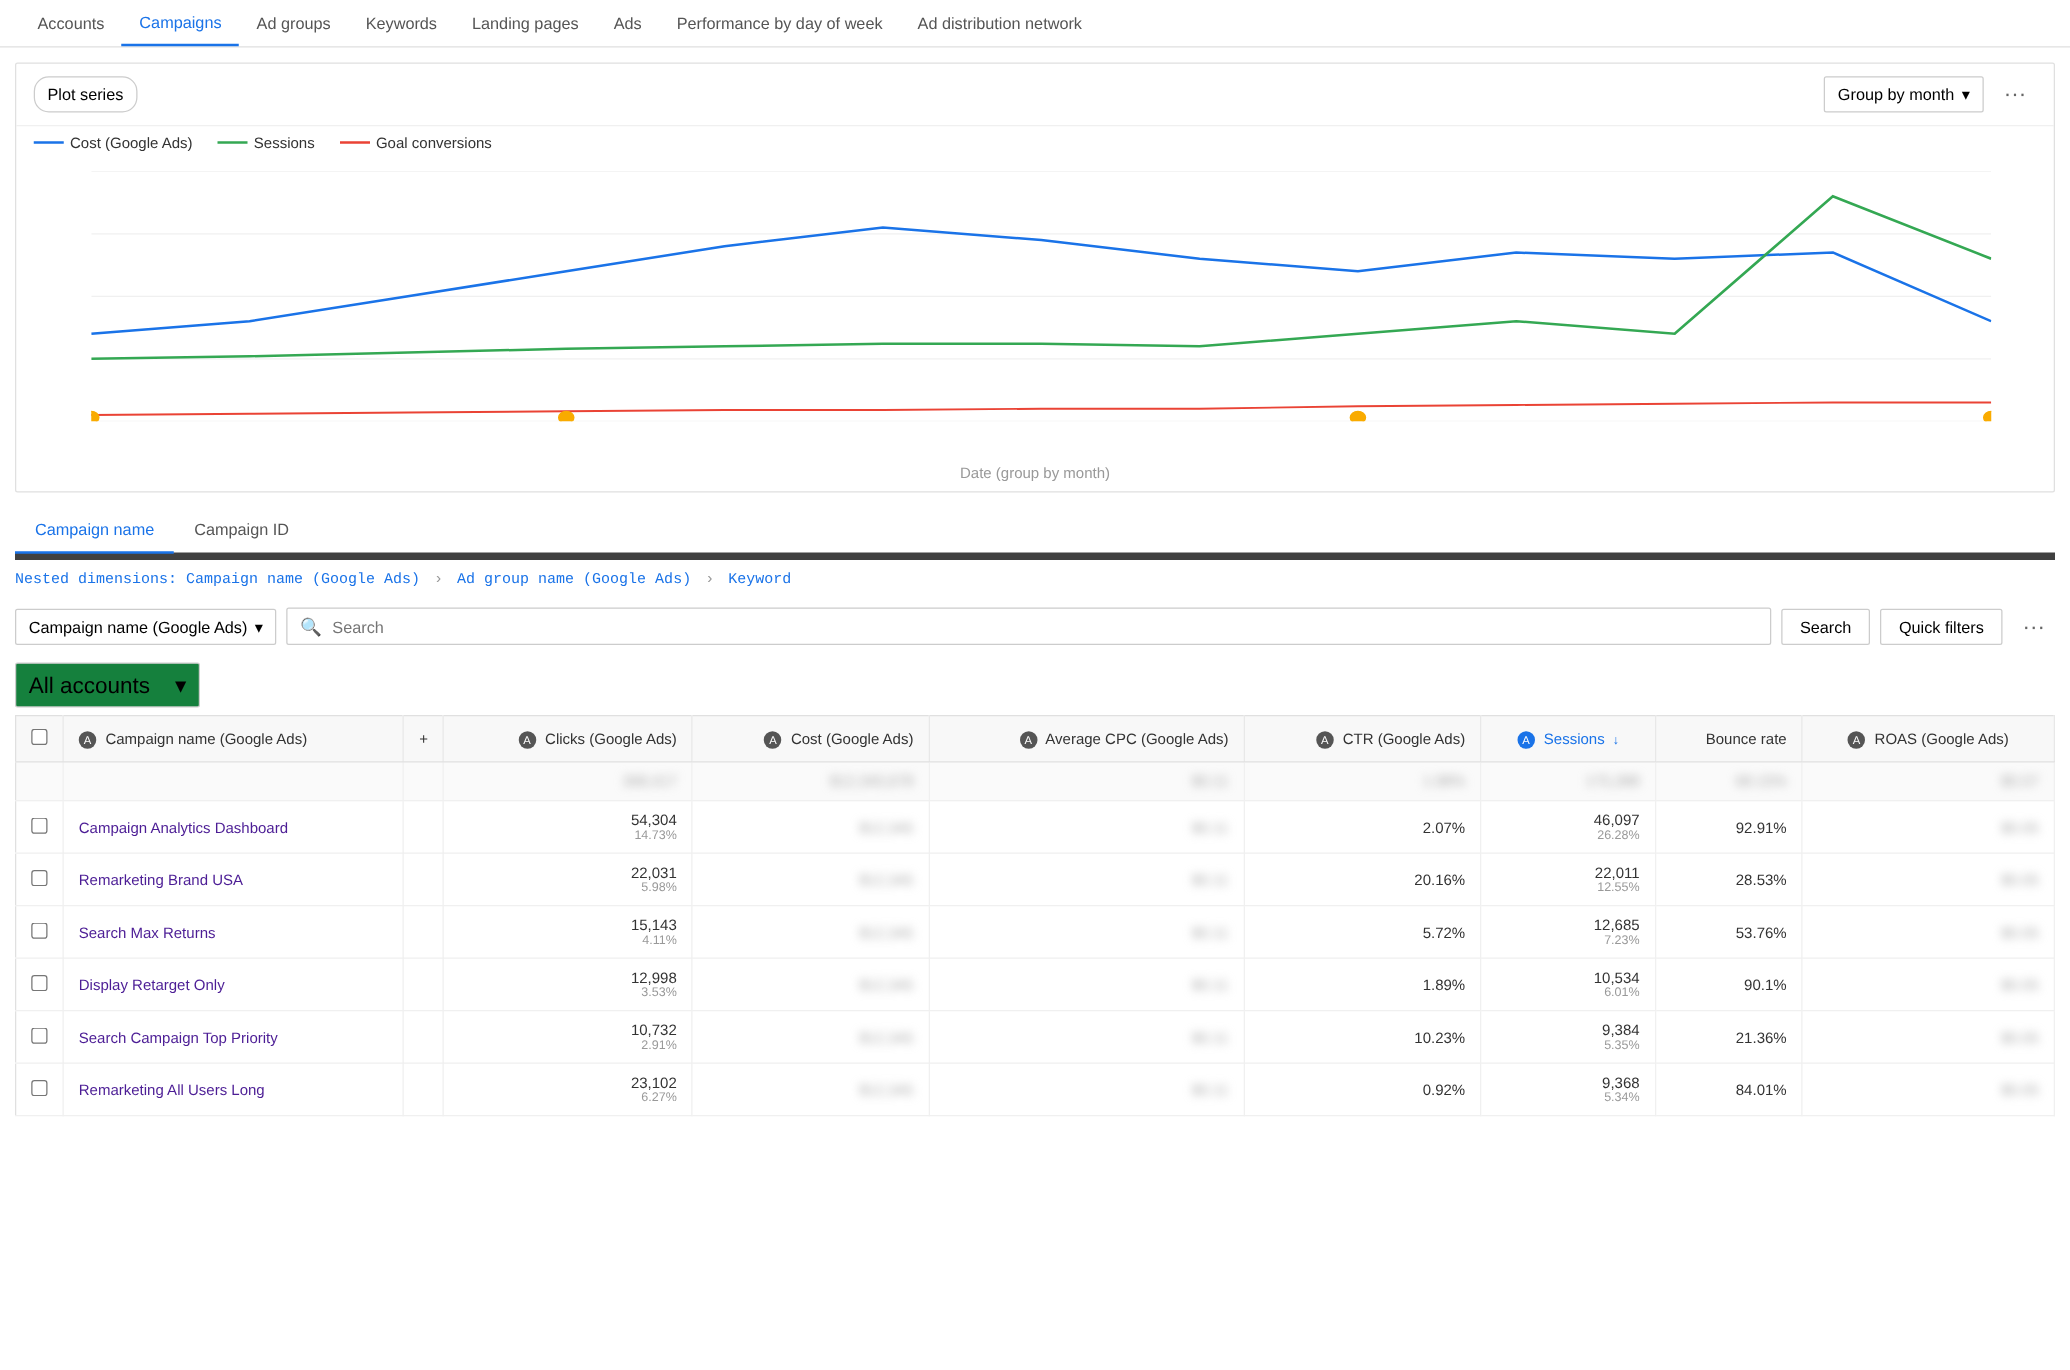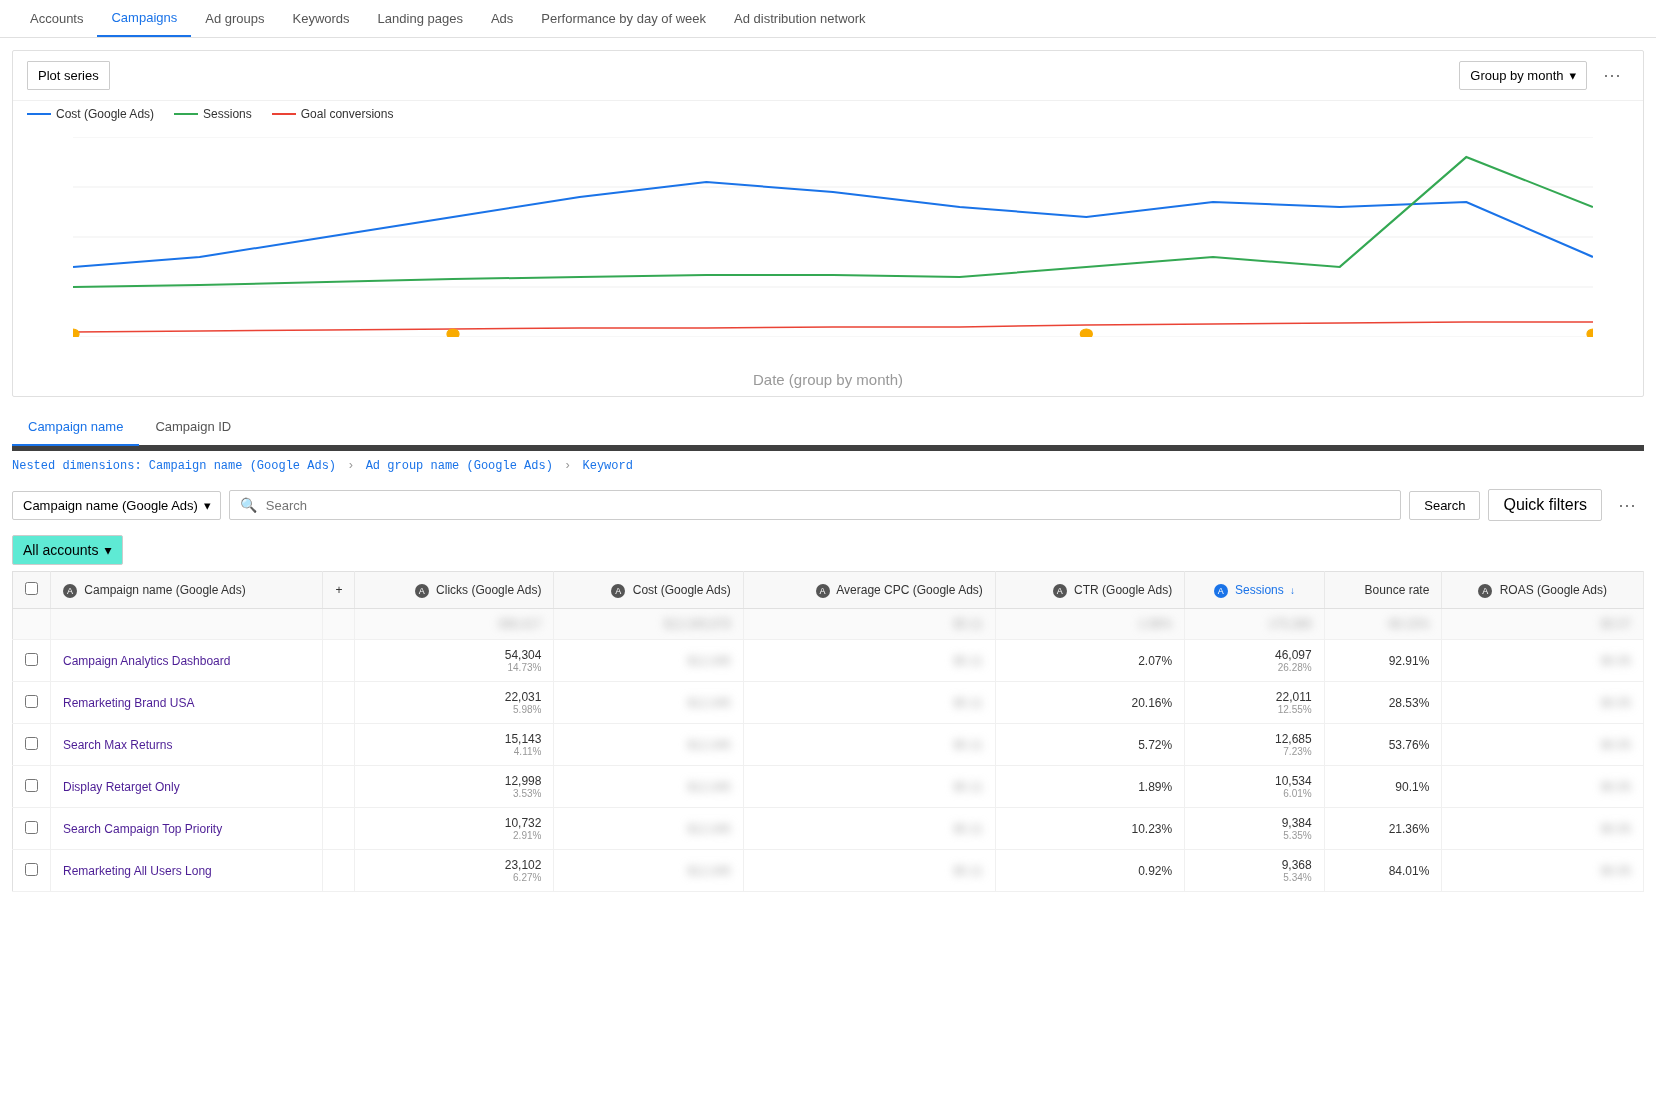"Plot series" .plot-series-btn { border-radius: 1px -> 12px }
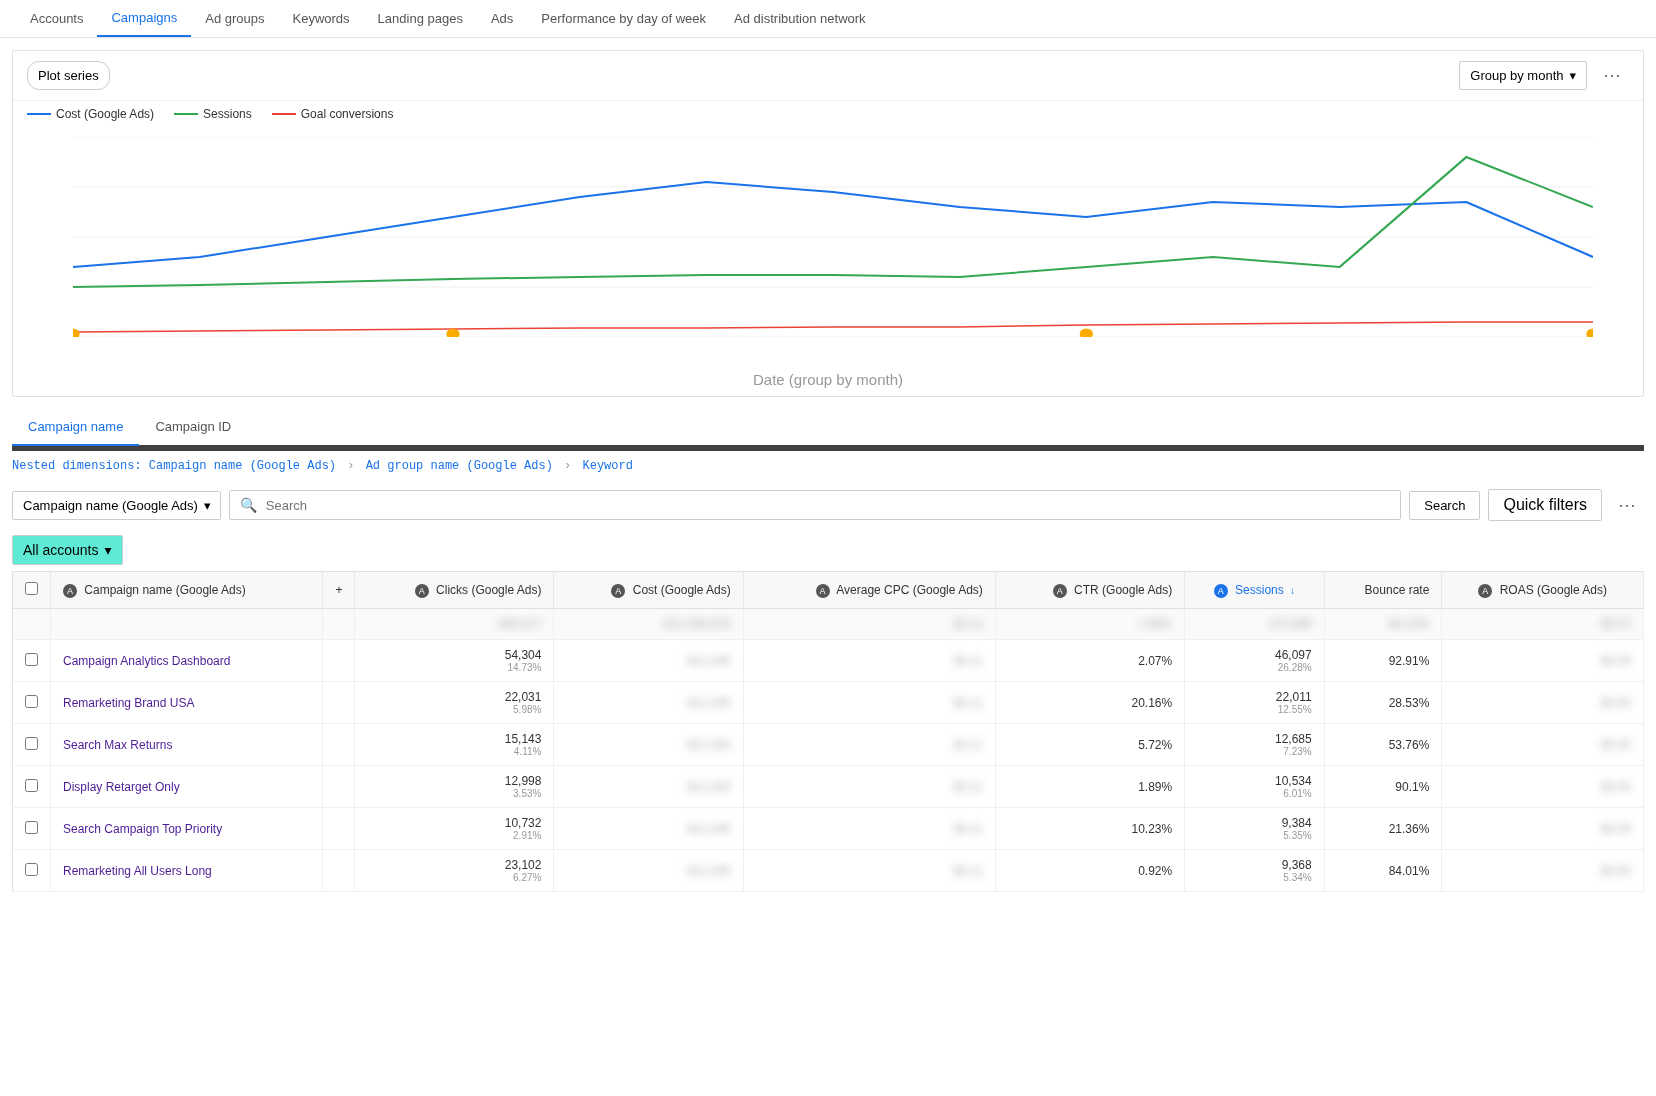"Date (group by month)" .chart-x-label { font-size: 15px -> 12px }
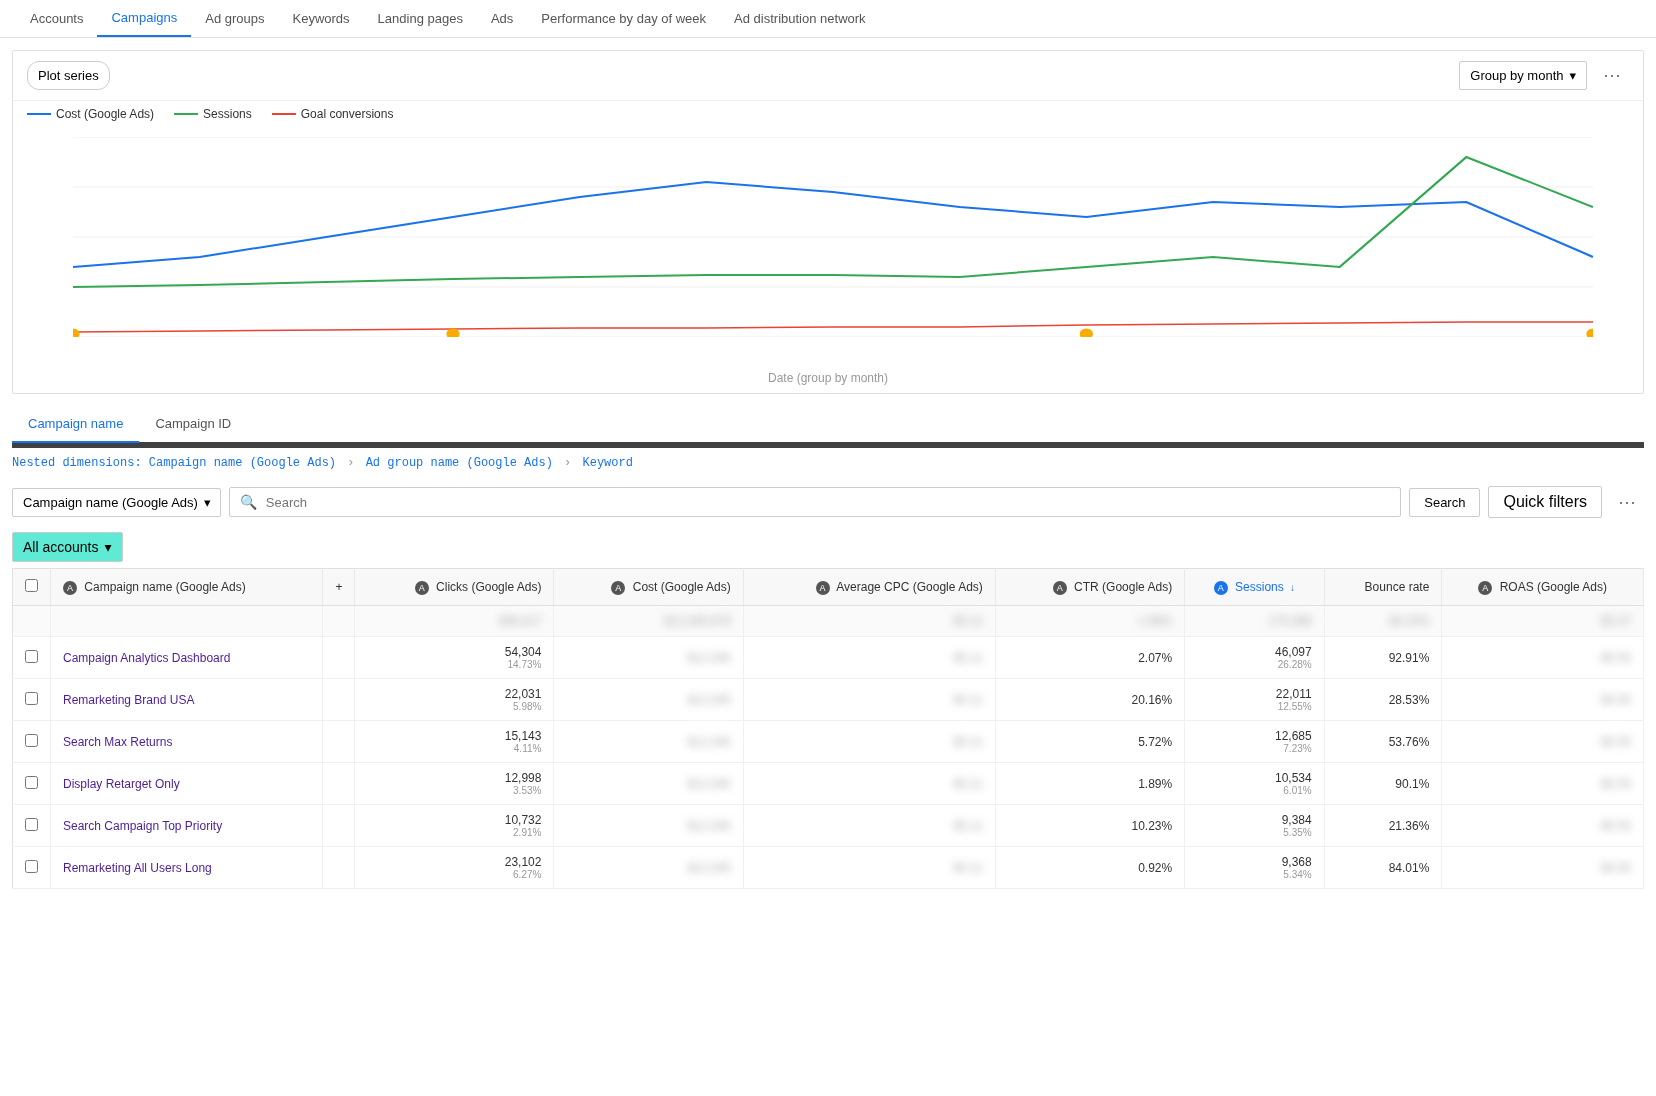"Quick filters" .quick-filters-btn { font-size: 16px -> 13px }
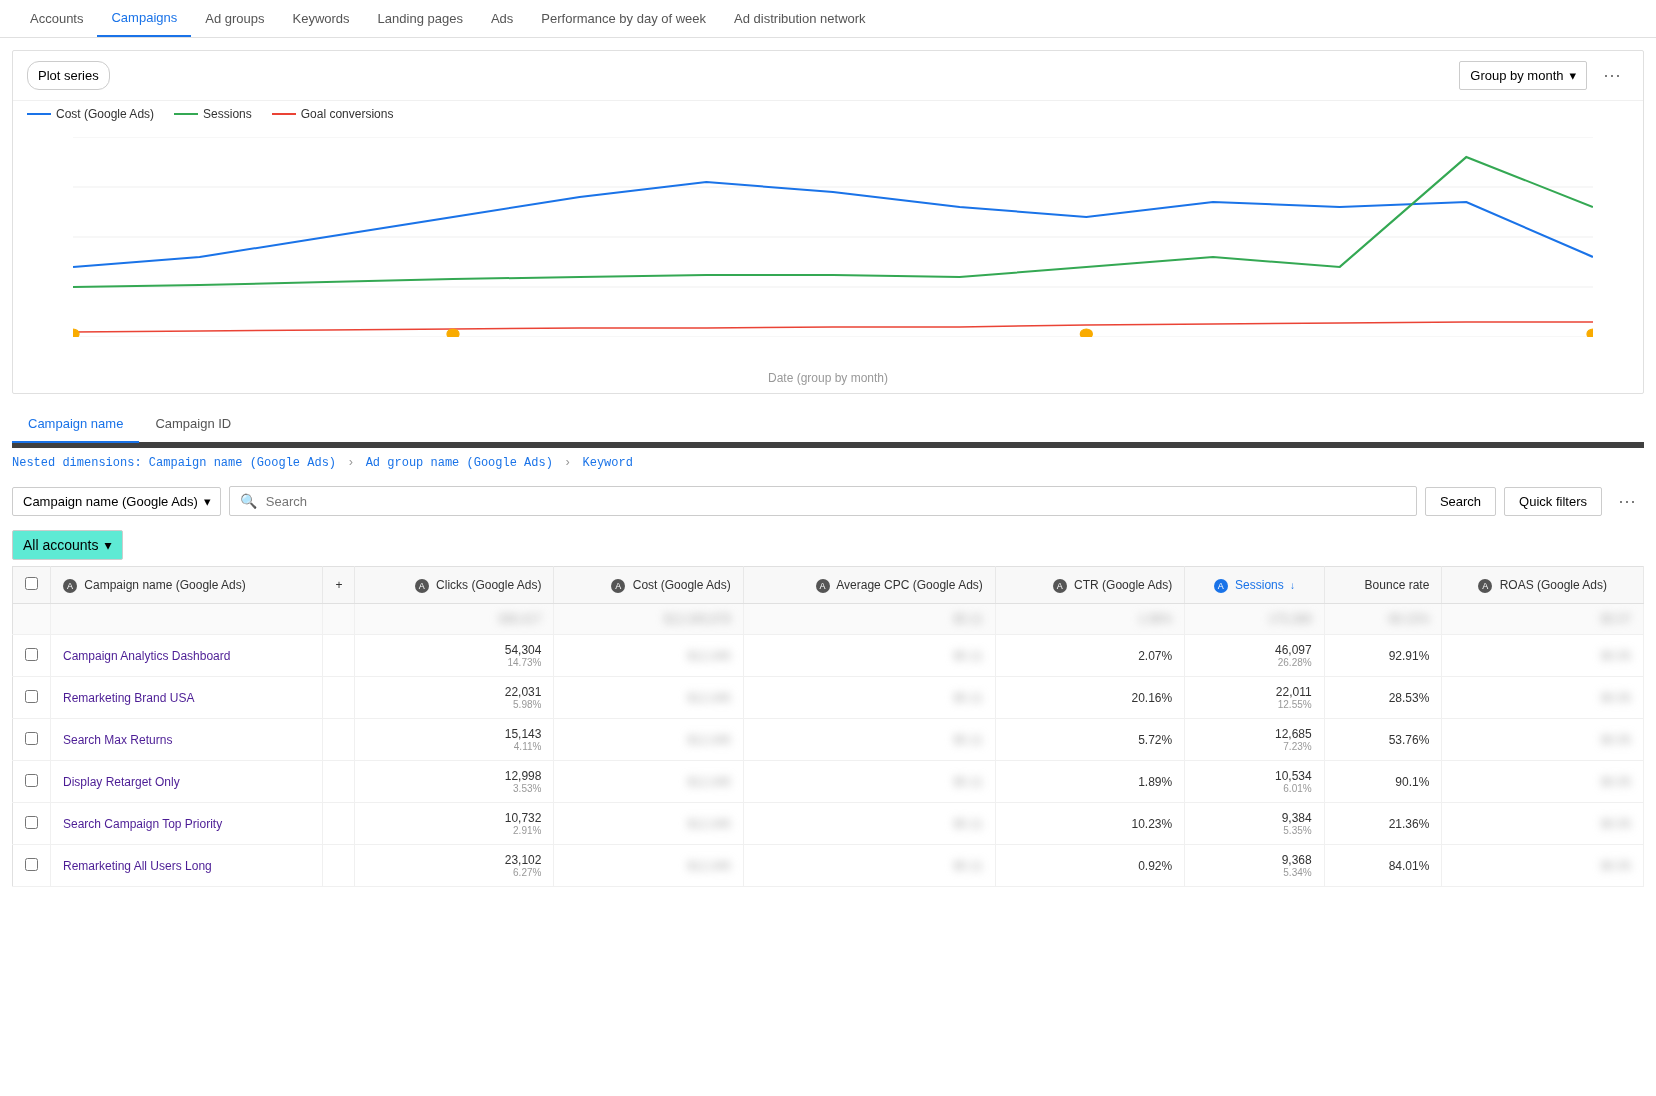"All accounts" .accounts-btn { background: #5eead4 -> #15803d; font-size: 14px -> 18px; gap: 6px -> 20px }
